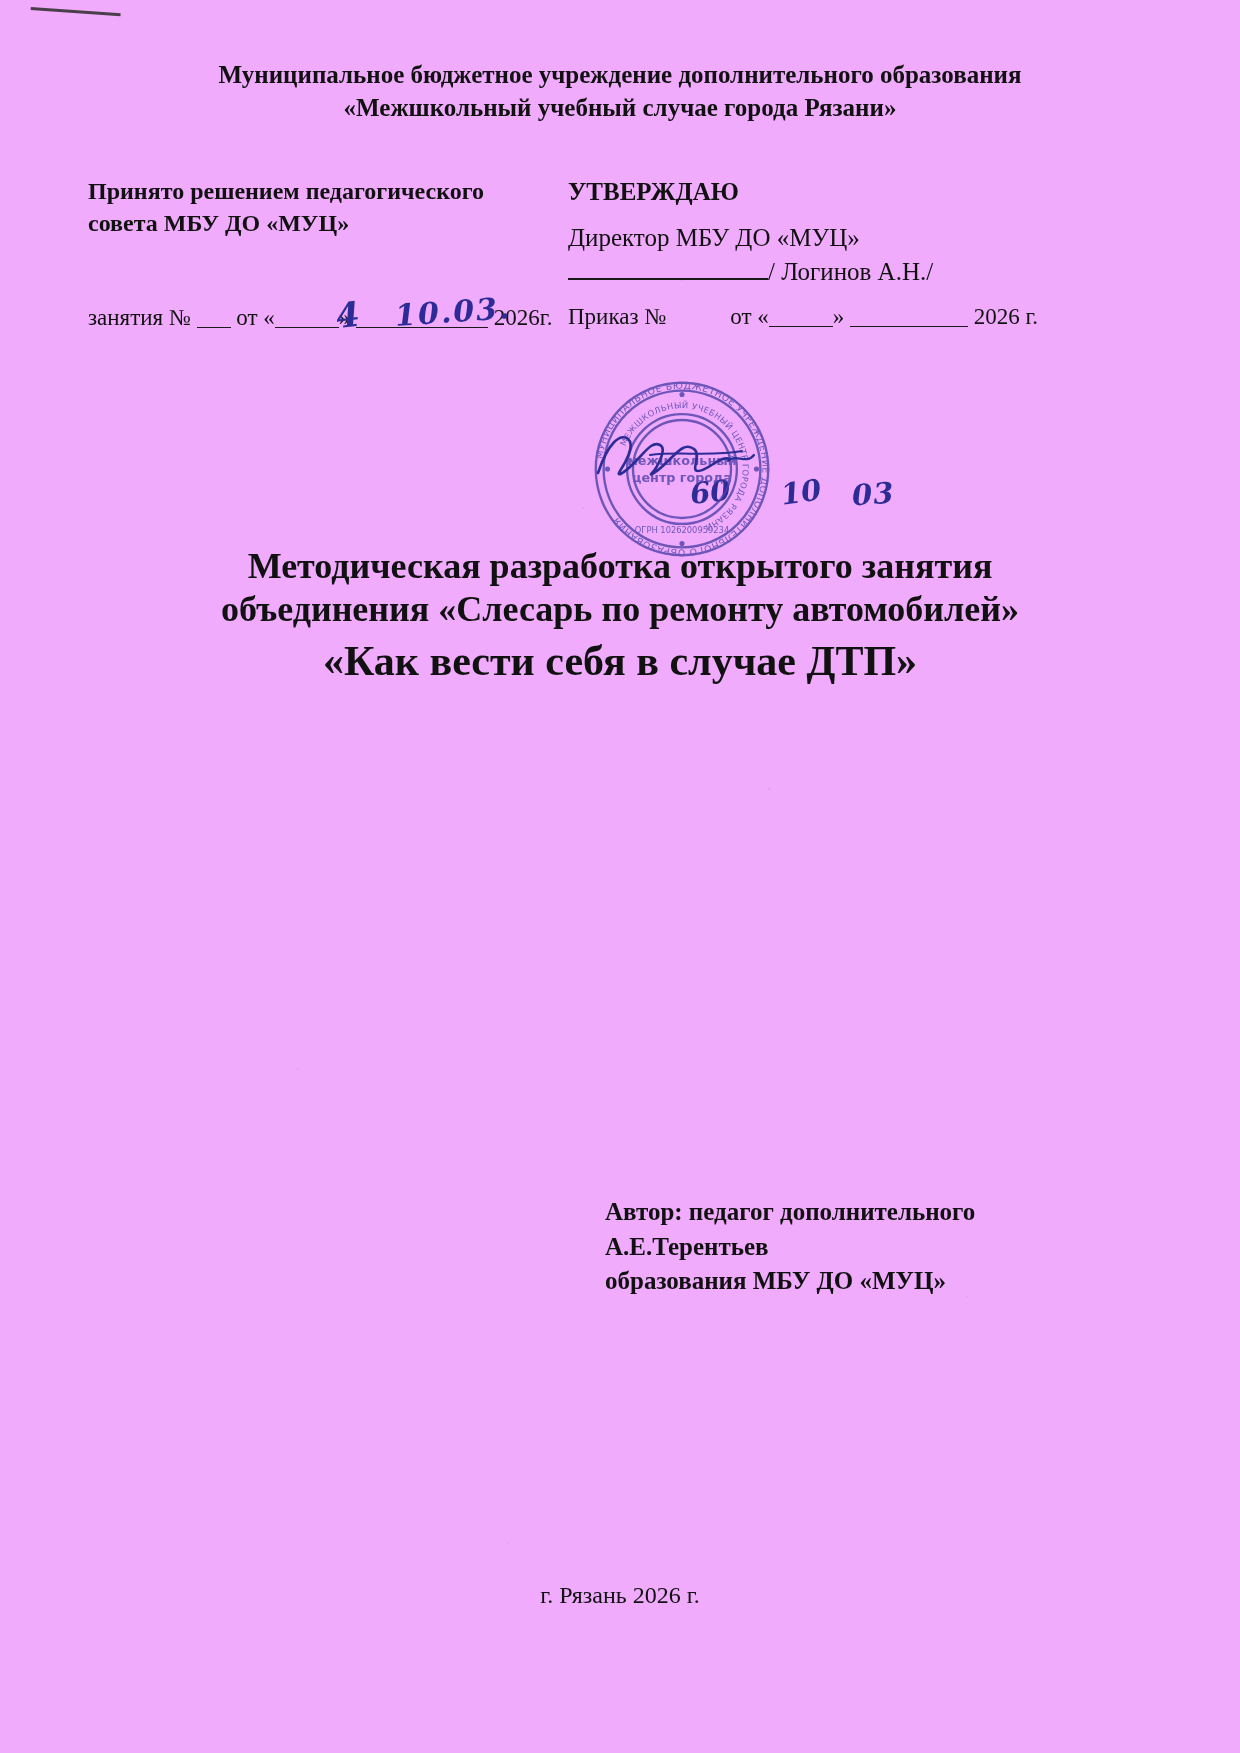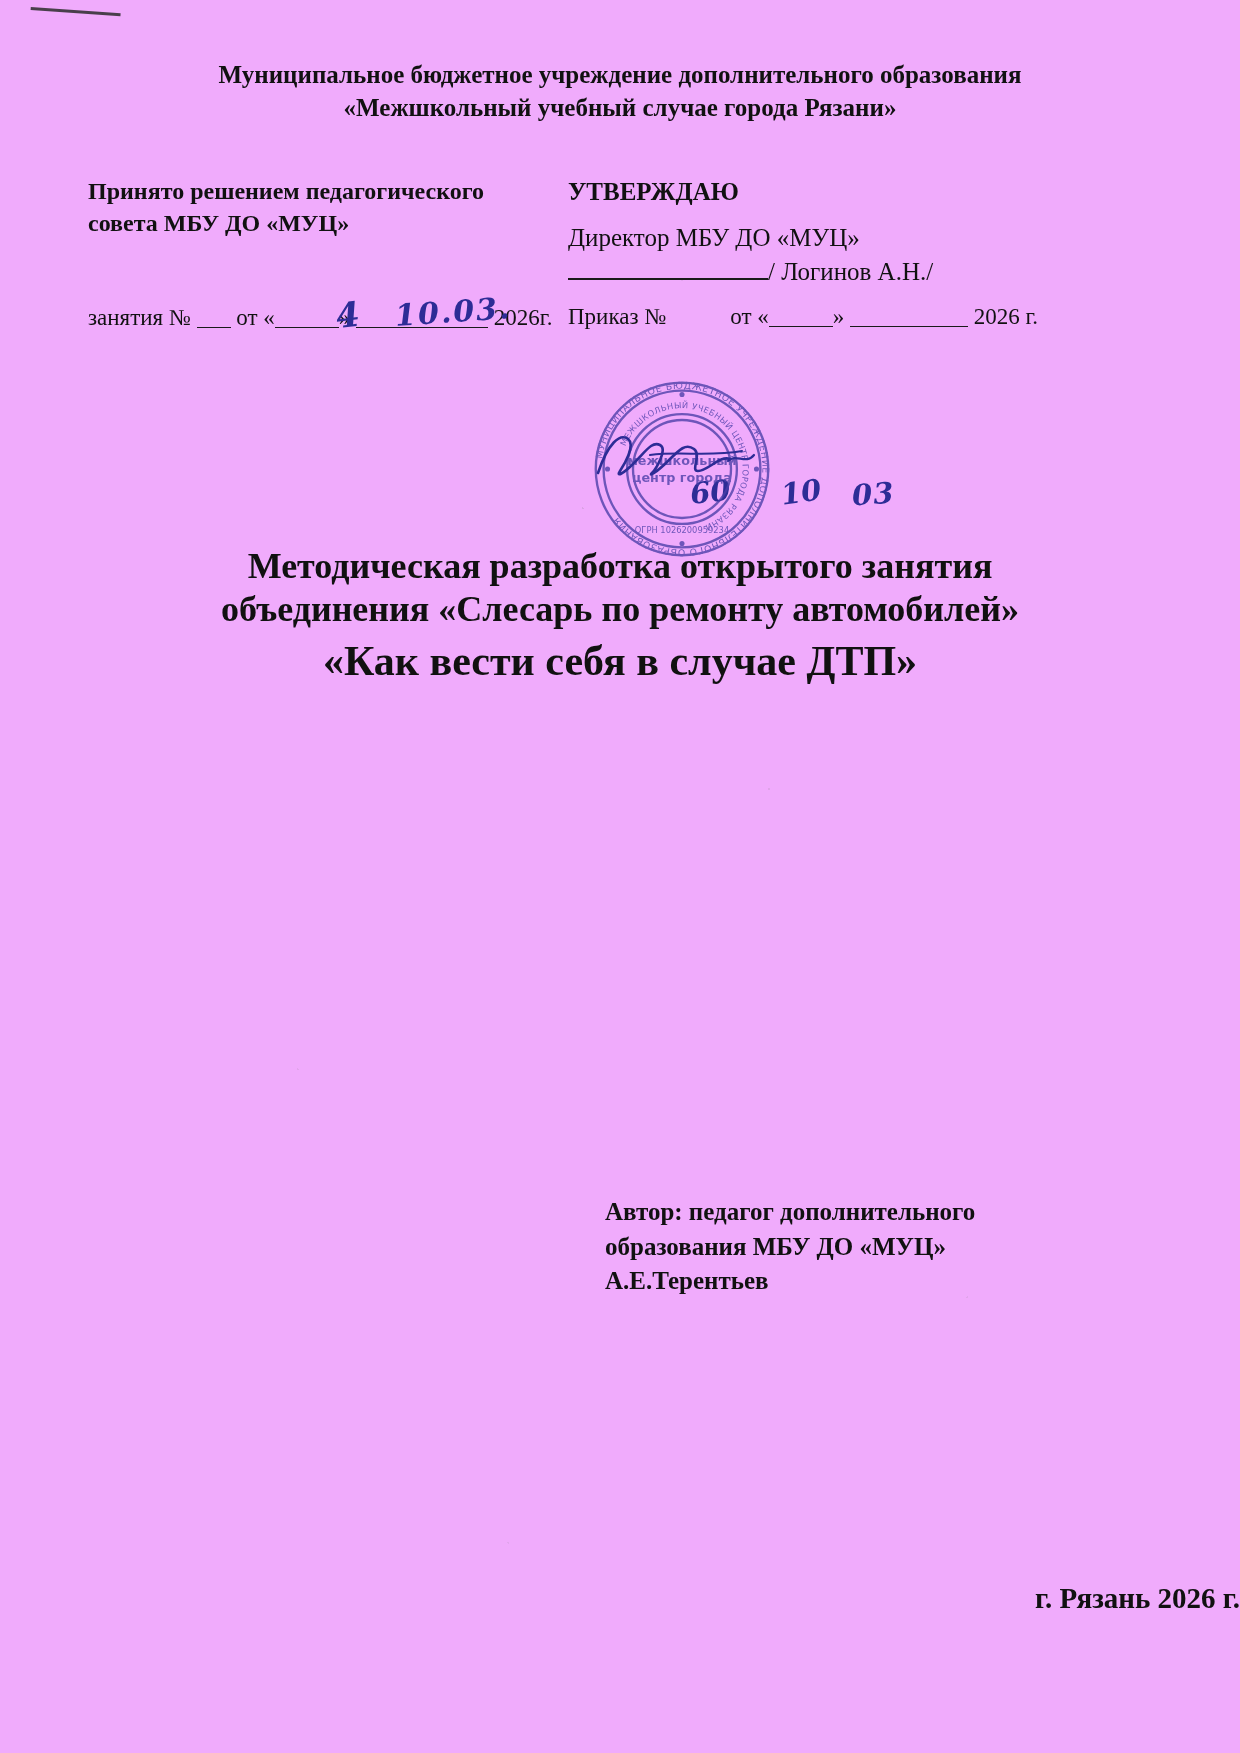"образования МБУ ДО «МУЦ»" div { order: before "А.Е.Терентьев" -> after "А.Е.Терентьев" }
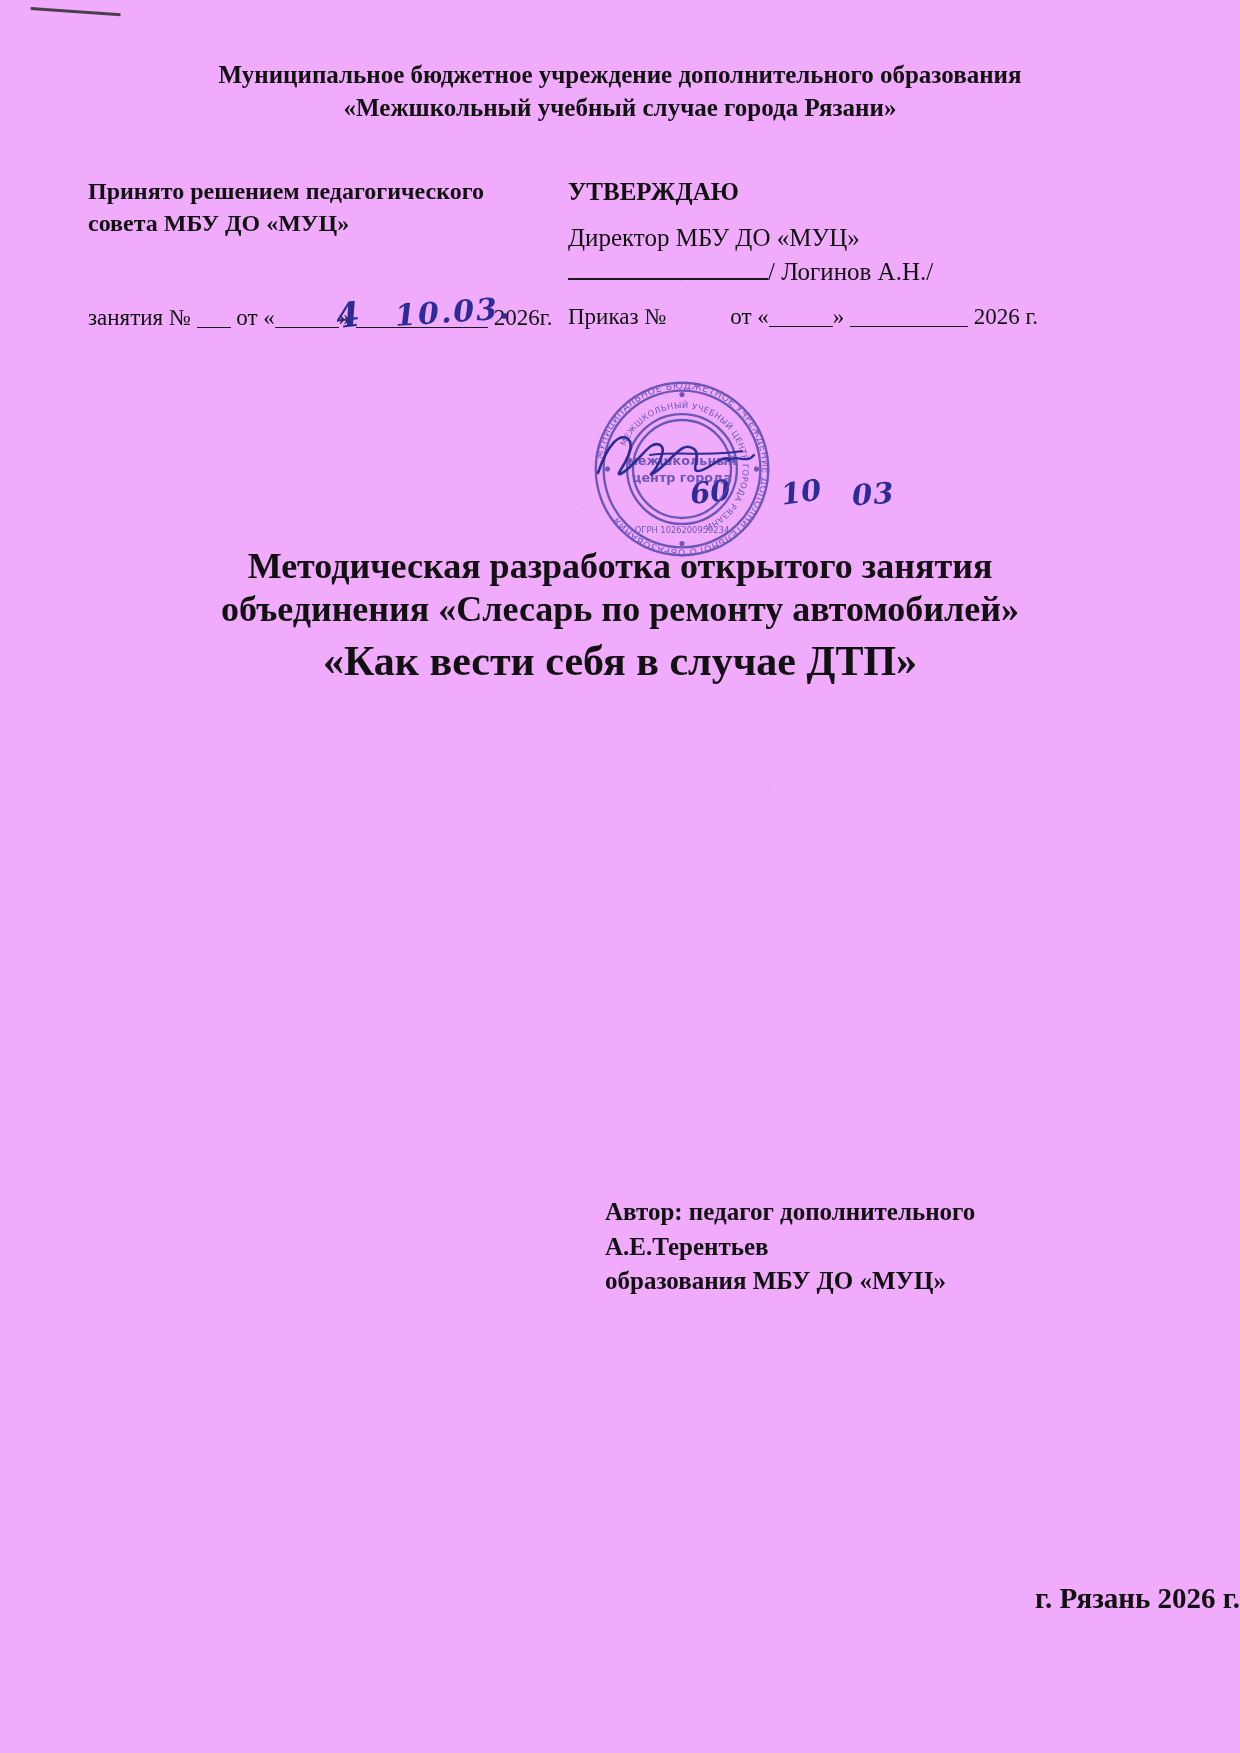"г. Рязань 2026 г." .footer { font-size: 29px -> 24px; font-weight: bold -> normal; text-align: right -> center }
